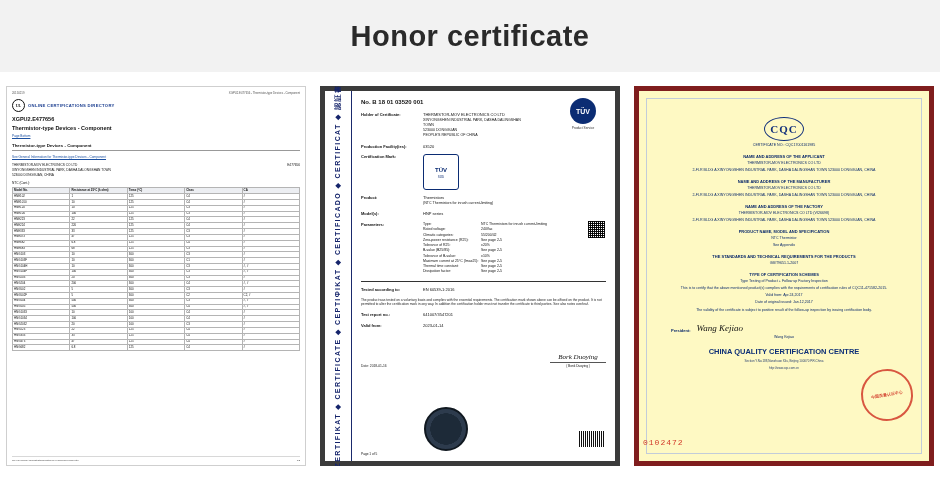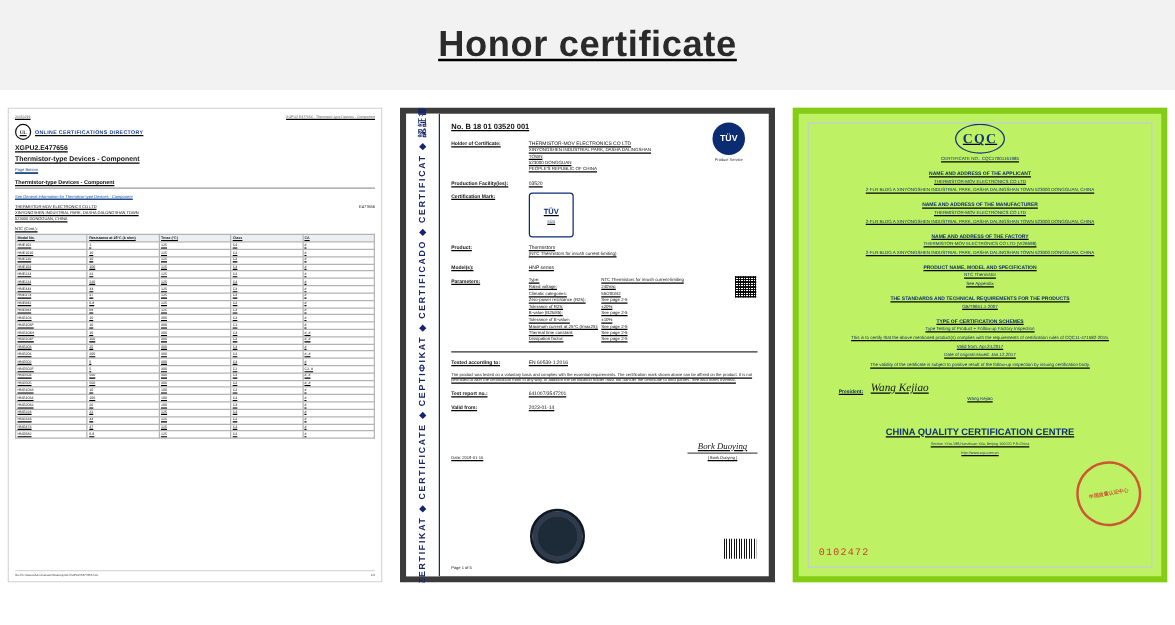"Honor certificate" .page { text-decoration: underline -> none }
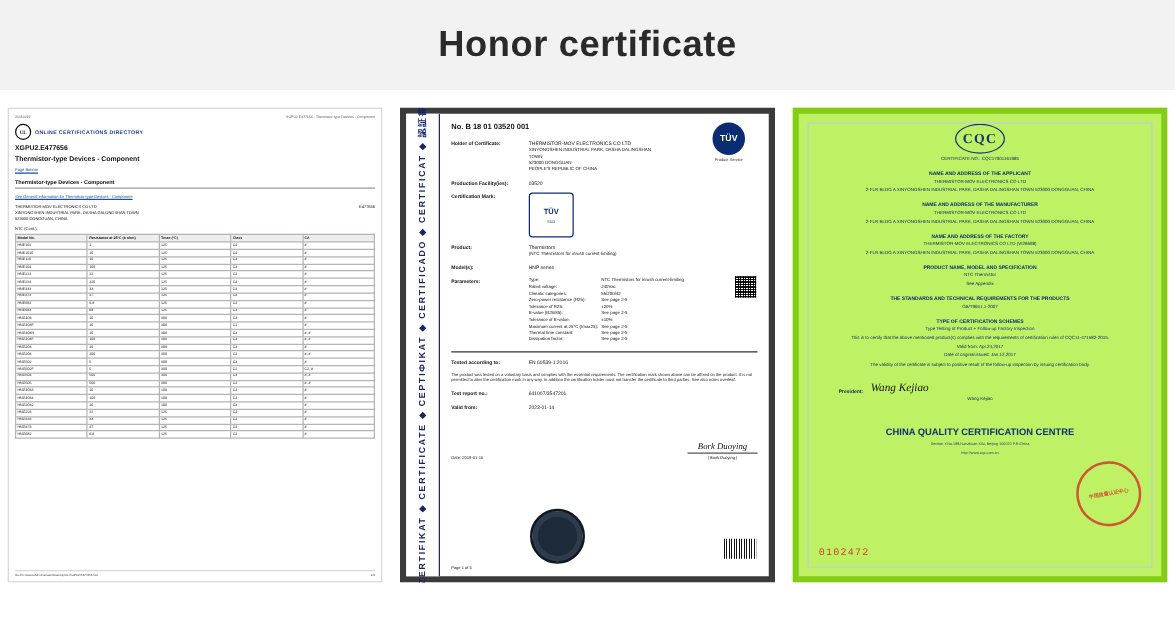"CQC" .cqc-frame { background: #bef264 -> #fef9c3; border: 5px solid #84cc16 -> 5px solid #7f1d1d; padding: 6px 14px -> 24px 14px }
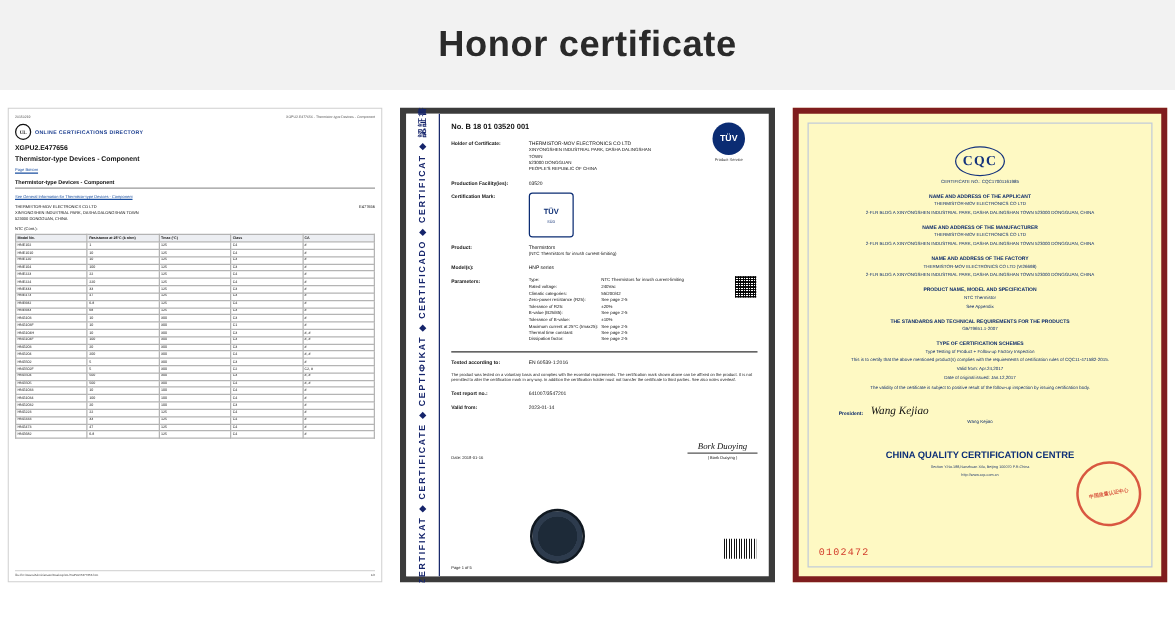"CHINA QUALITY CERTIFICATION CENTRE" .cqc-org { margin-top: 18px -> 6px }
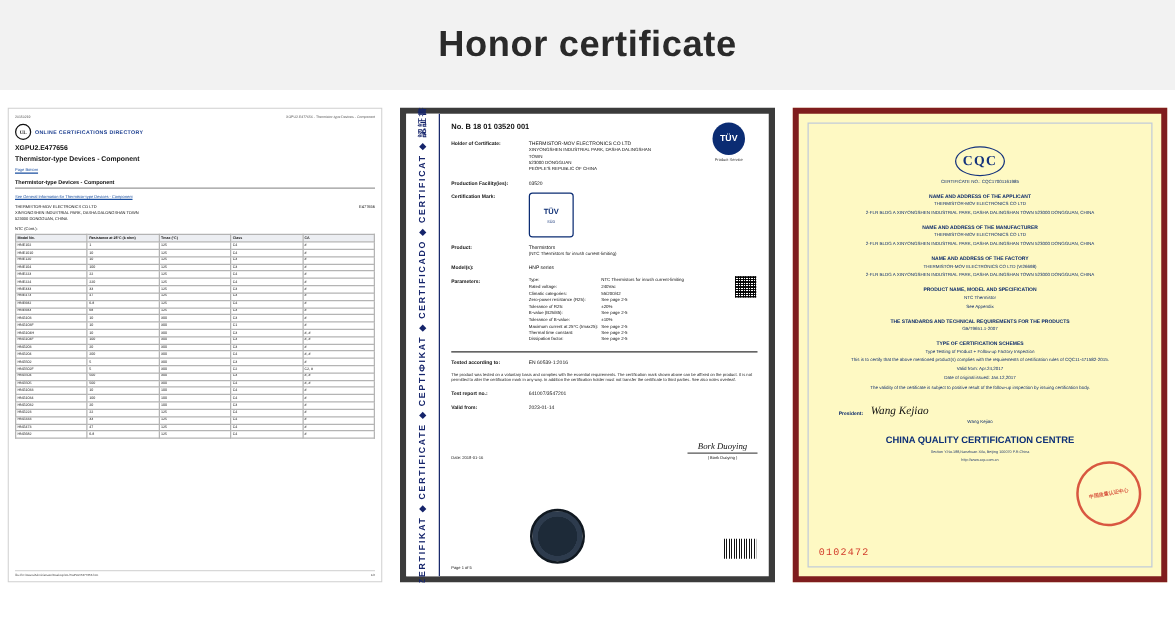"0102472" .cqc-serial { left: 16px -> 4px }
